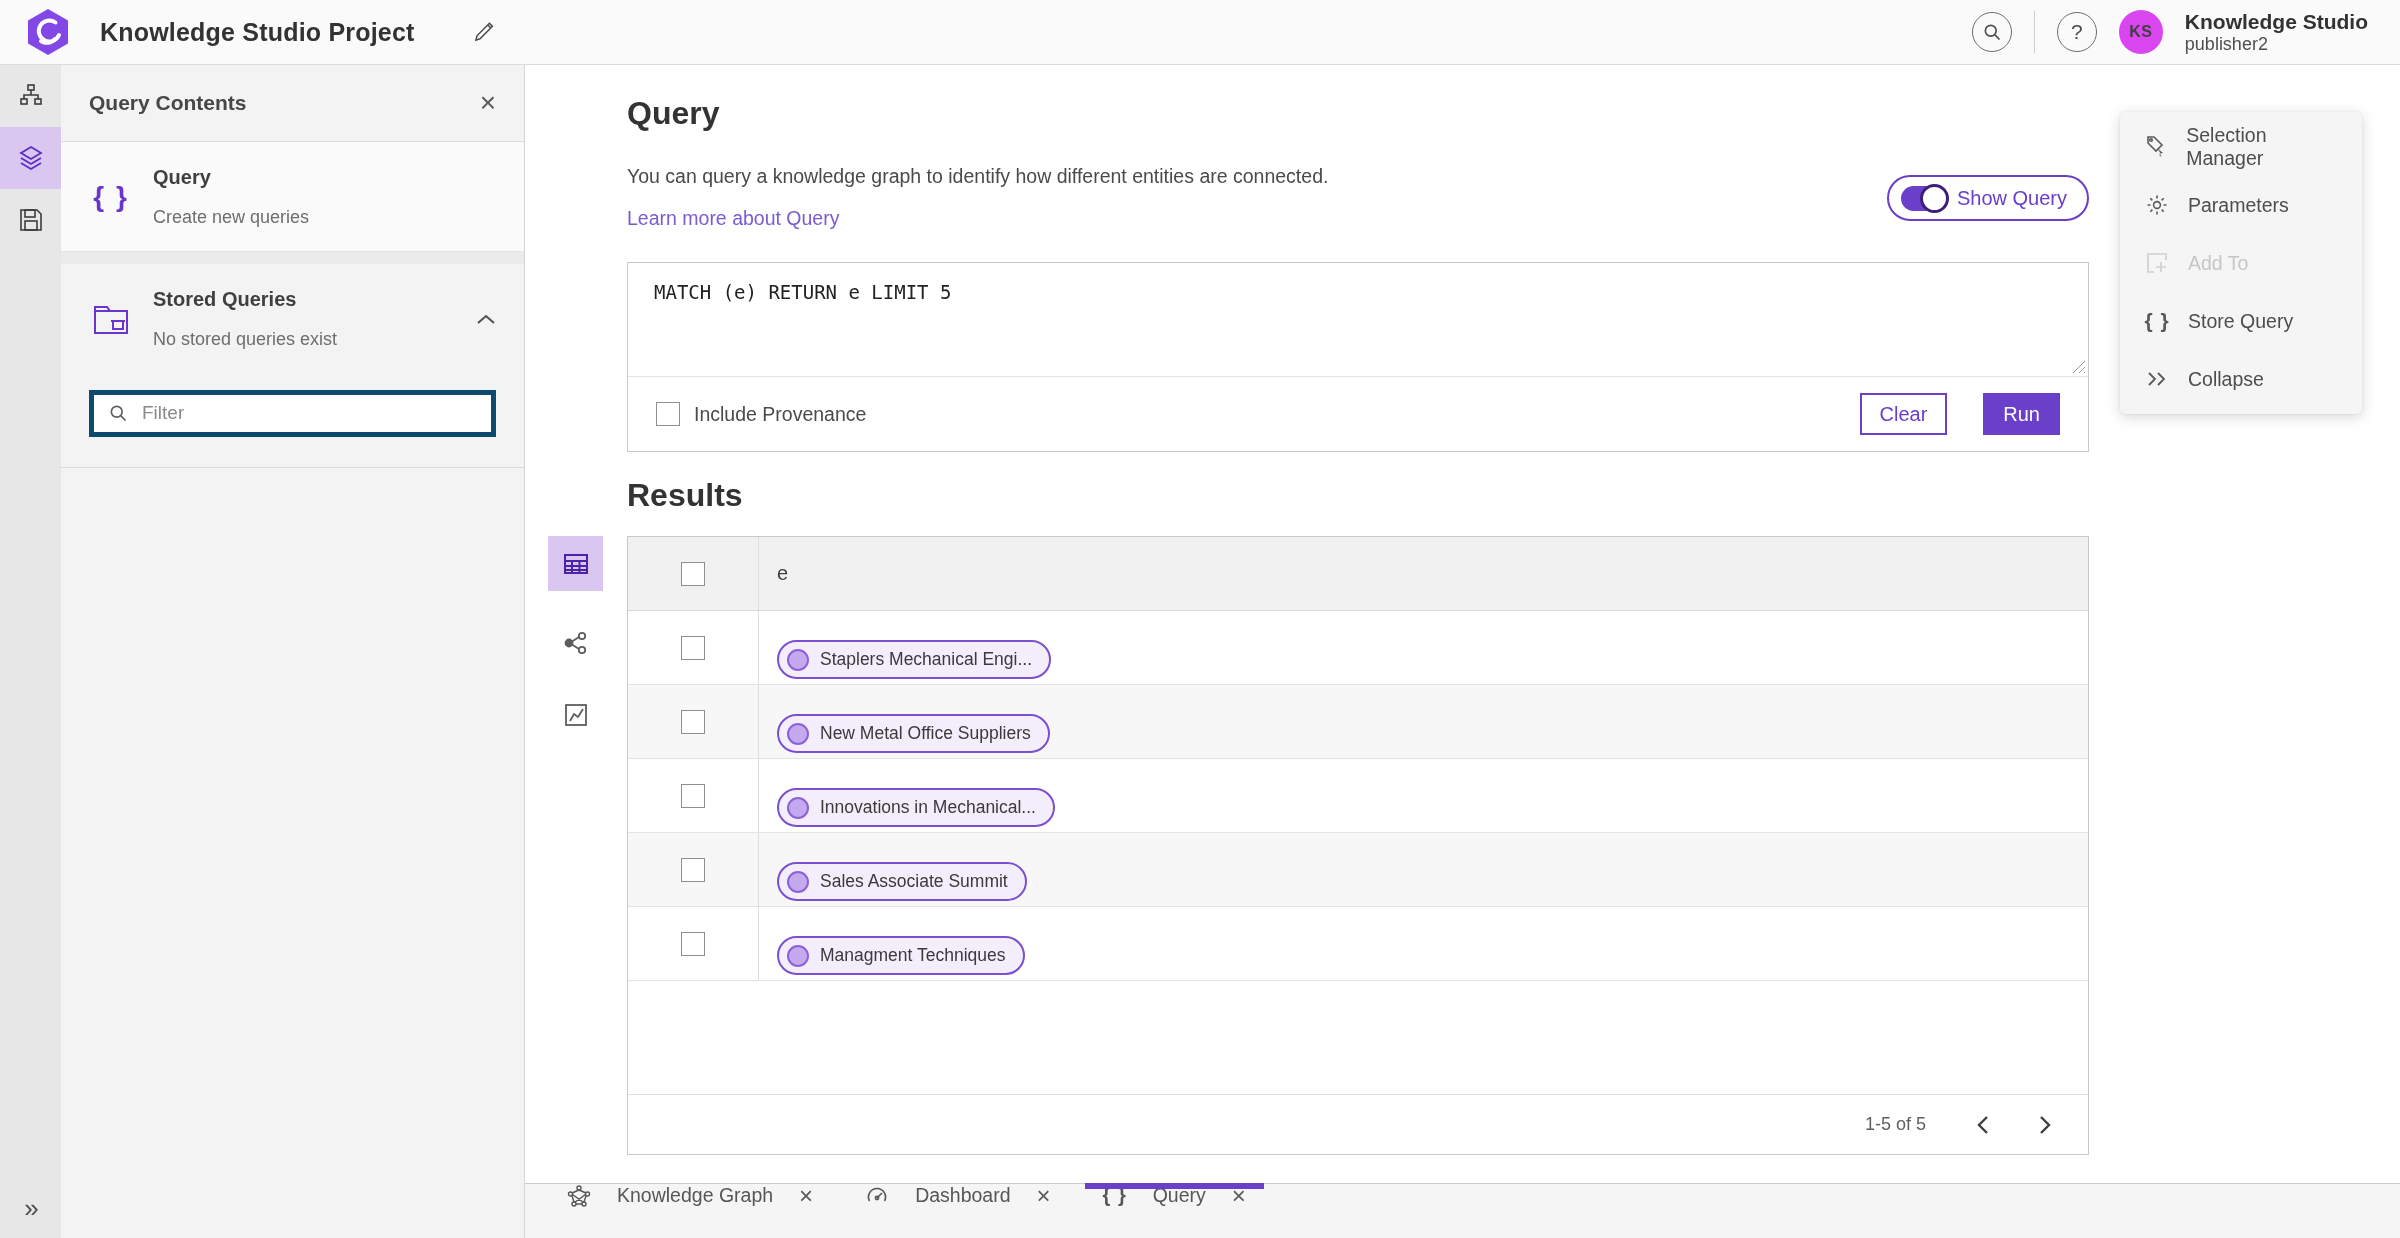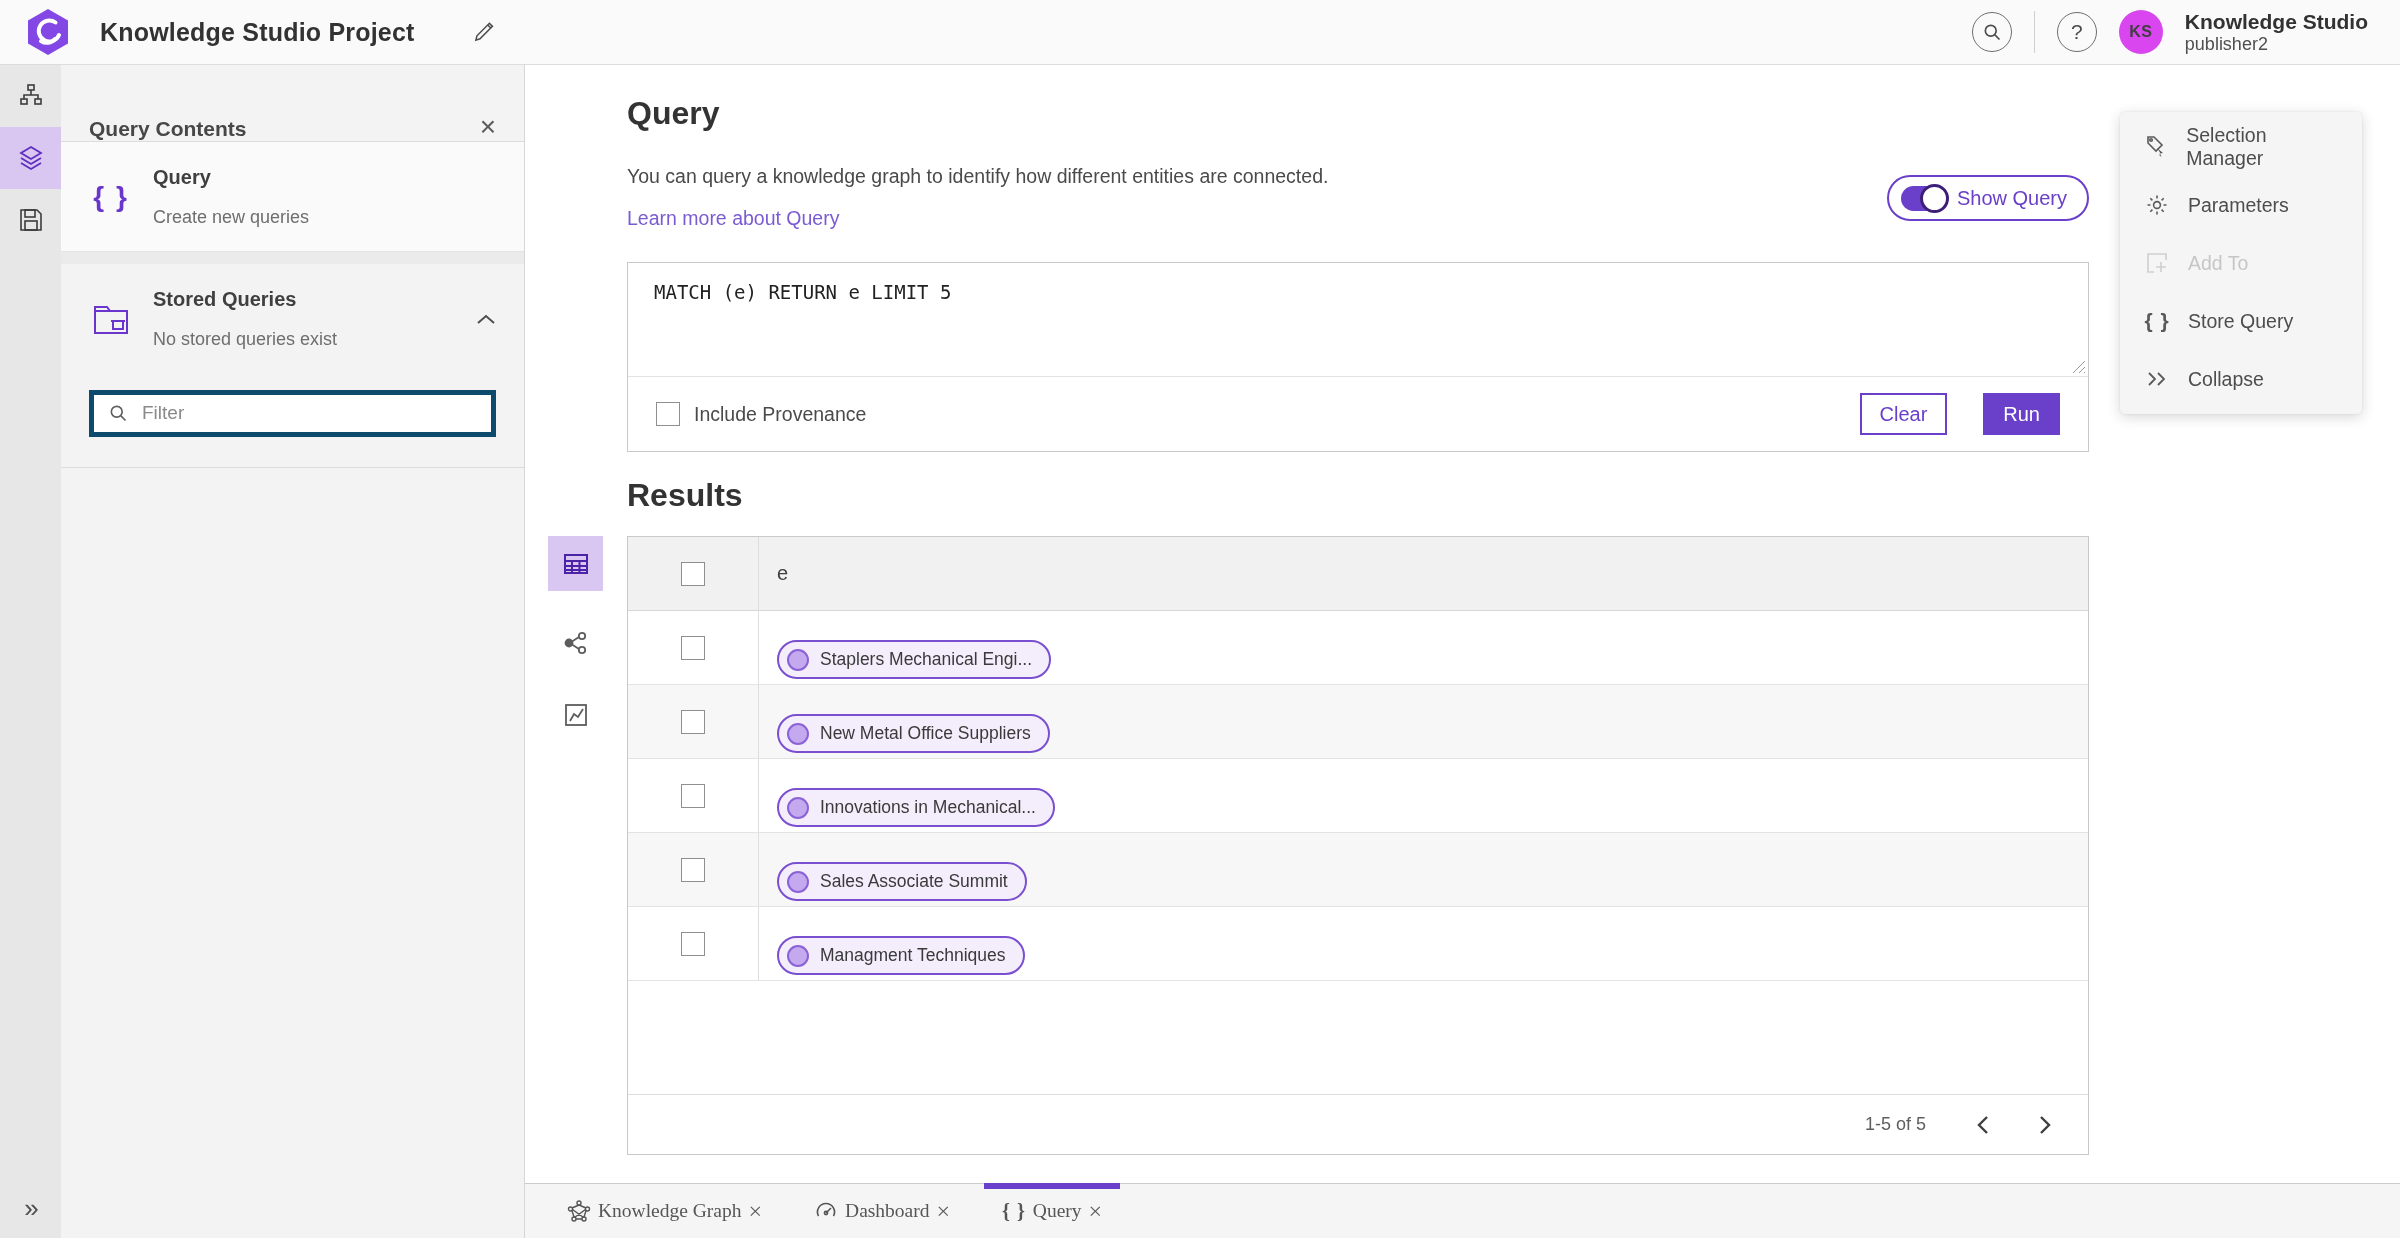"Query Contents" .panel-header { align-items: flex-end -> center }
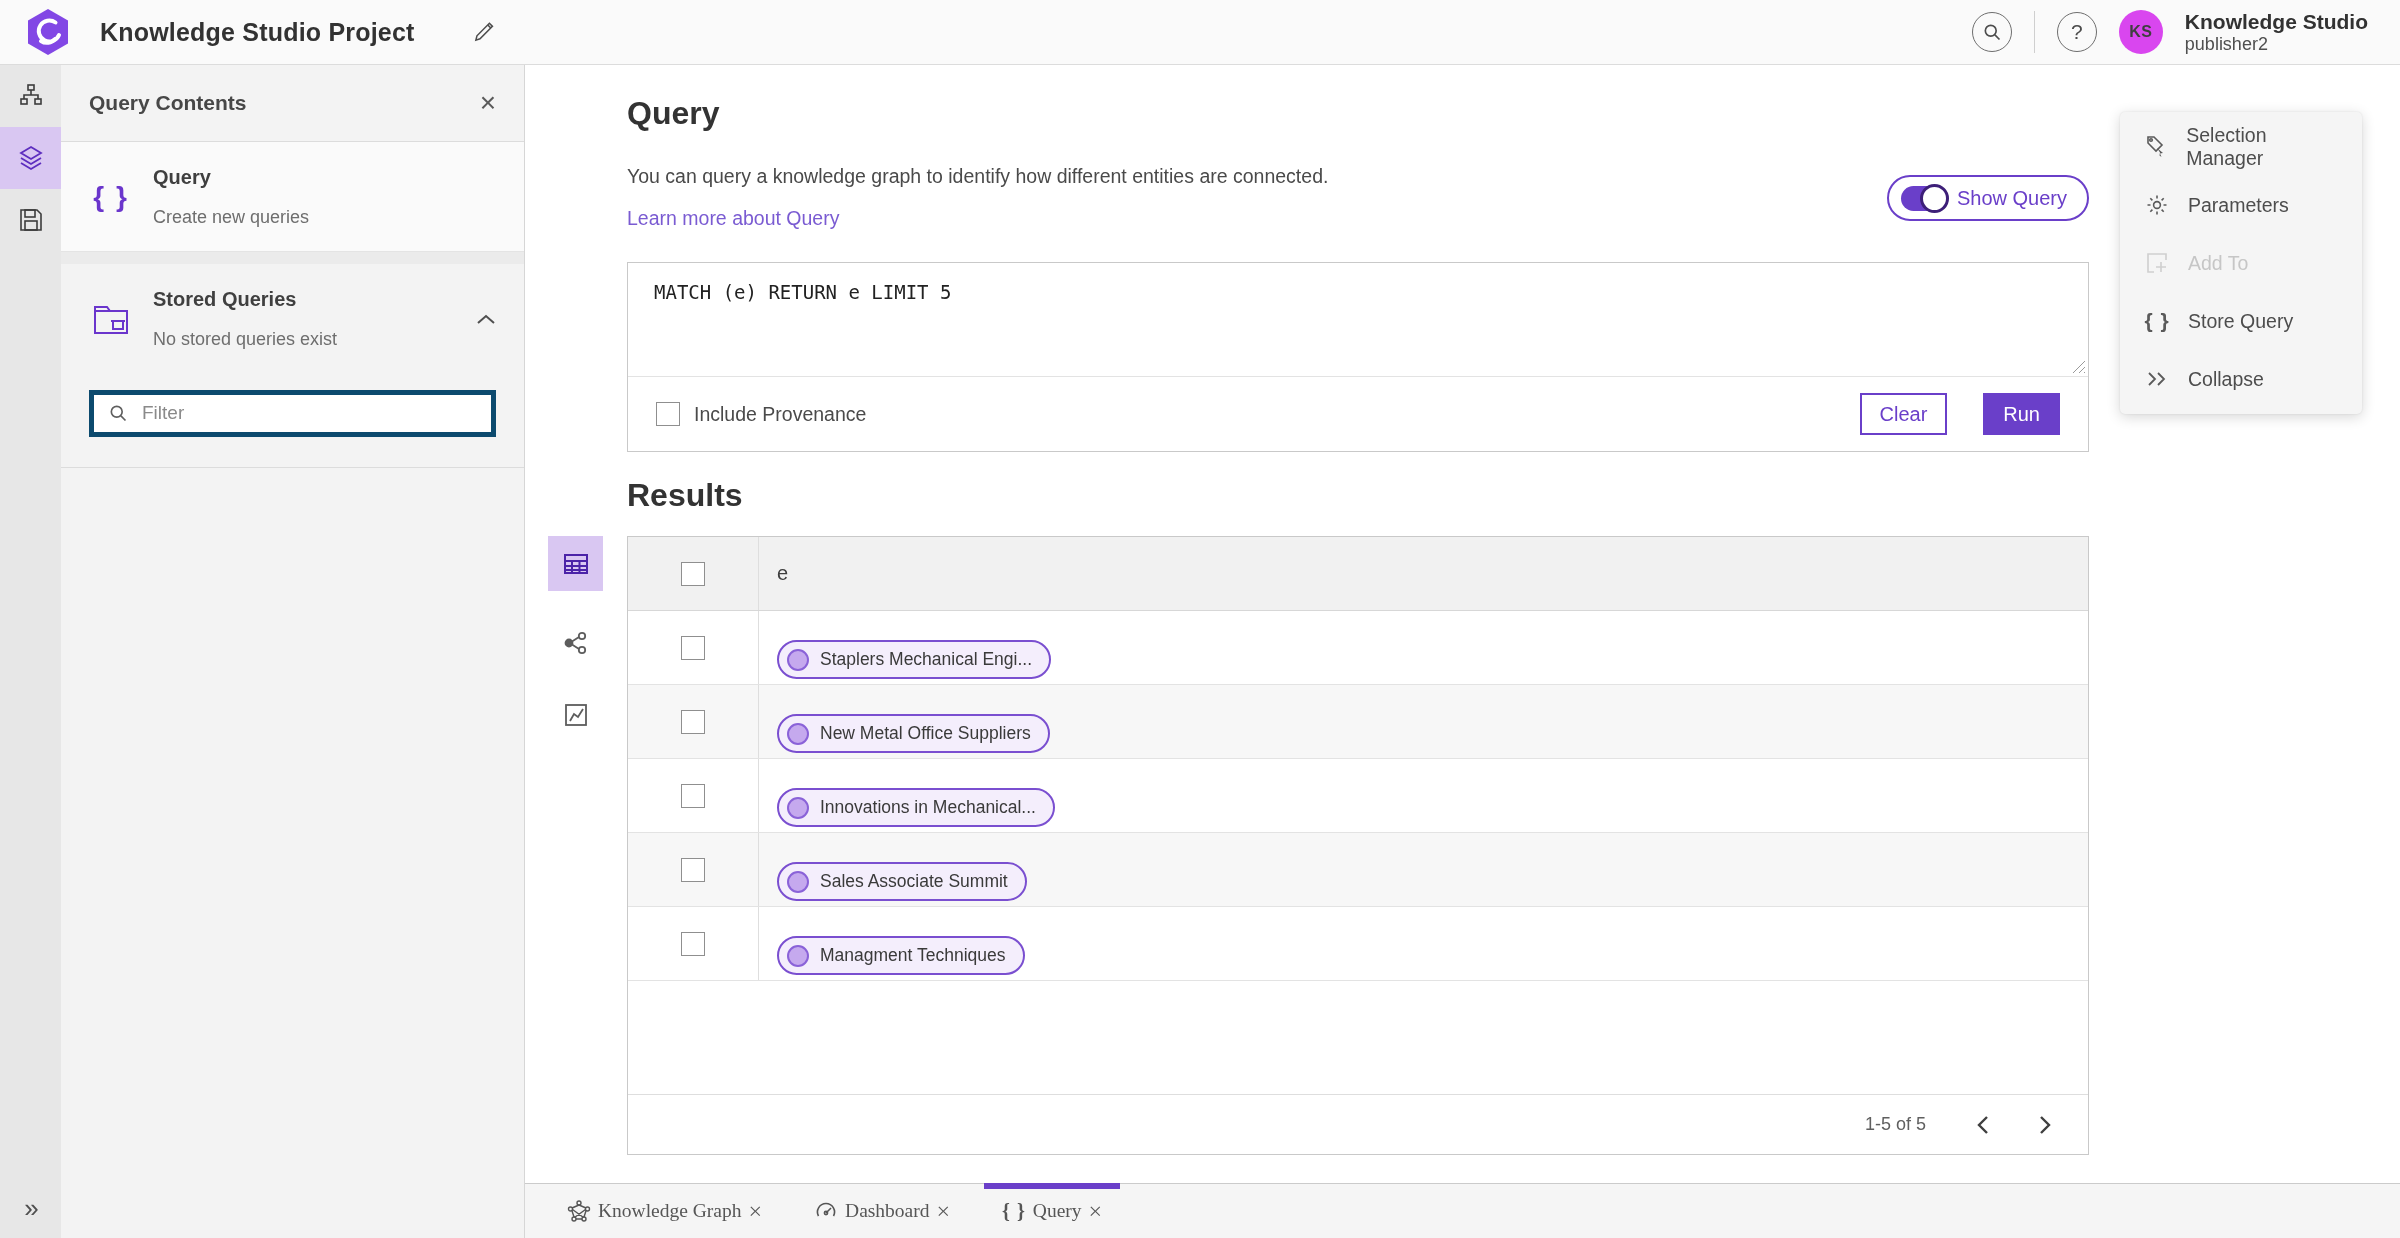"Knowledge Graph" .tab { align-items: center -> none; font-family: Liberation Serif, serif -> Liberation Sans, sans-serif; gap: 7px -> 26px }
